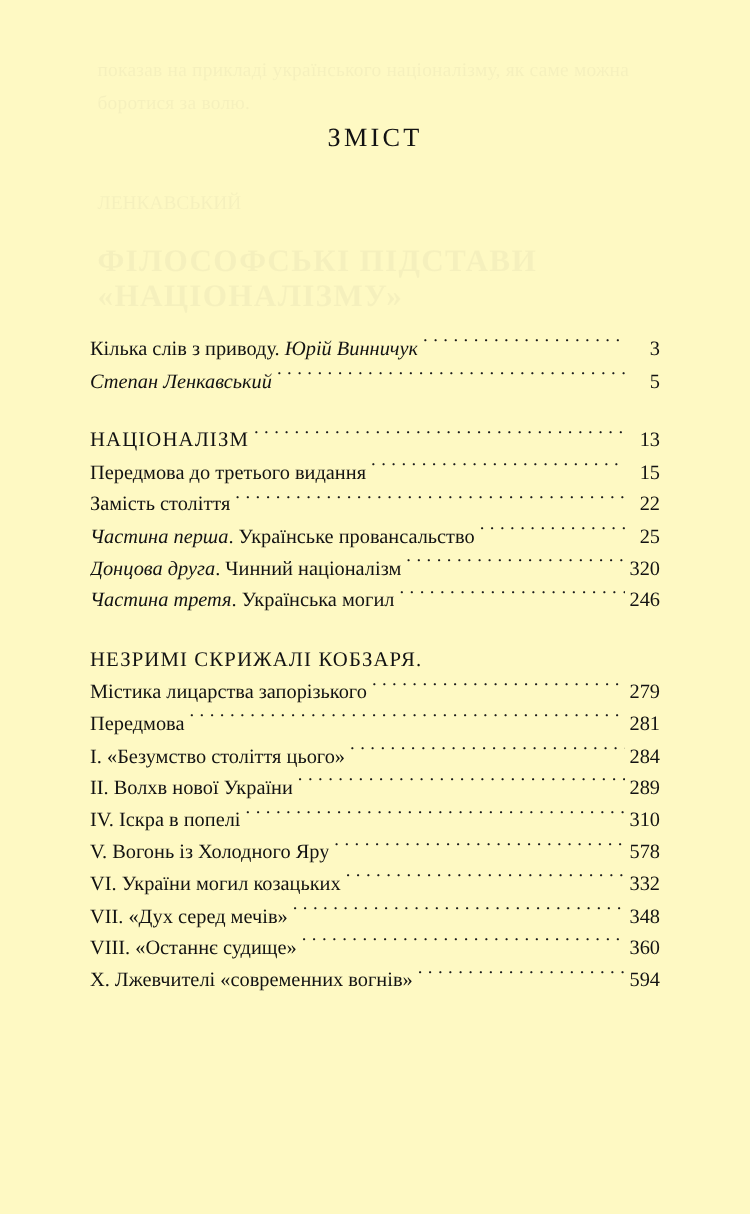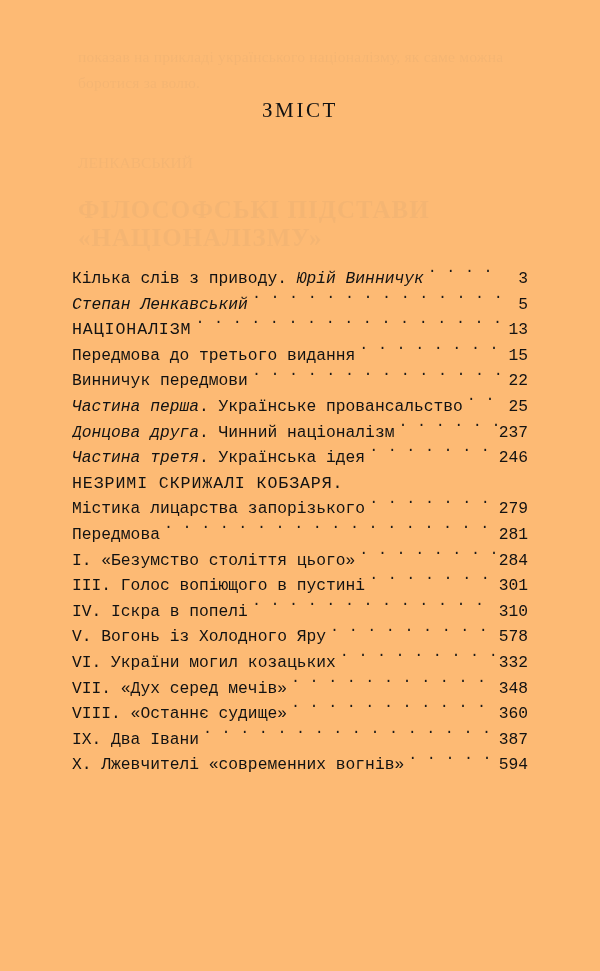"ЗМІСТ" .page { background: #fdba74 -> #fef9c3 }
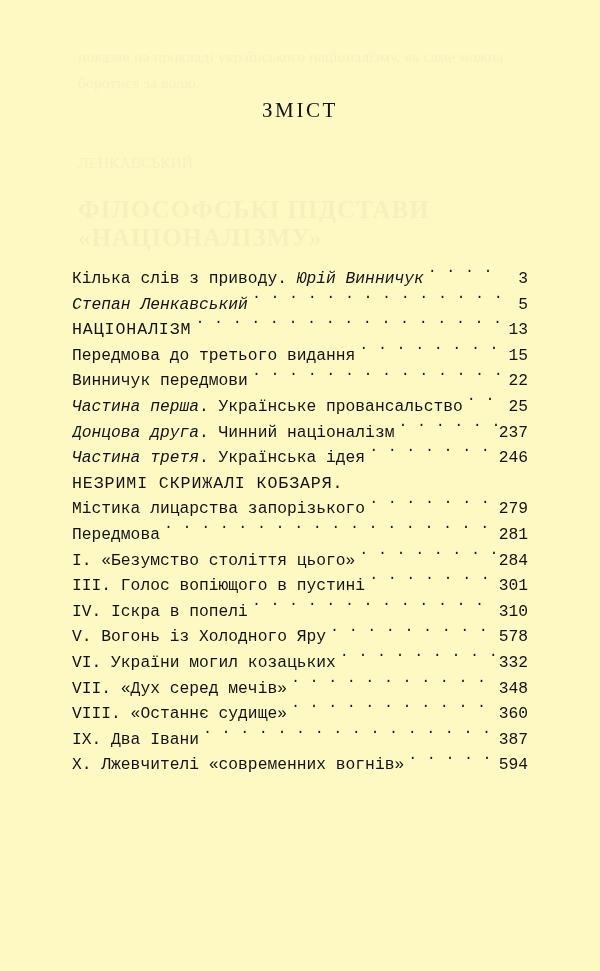"Кілька слів з приводу. Юрій" .block { font-family: Liberation Mono, monospace -> none }
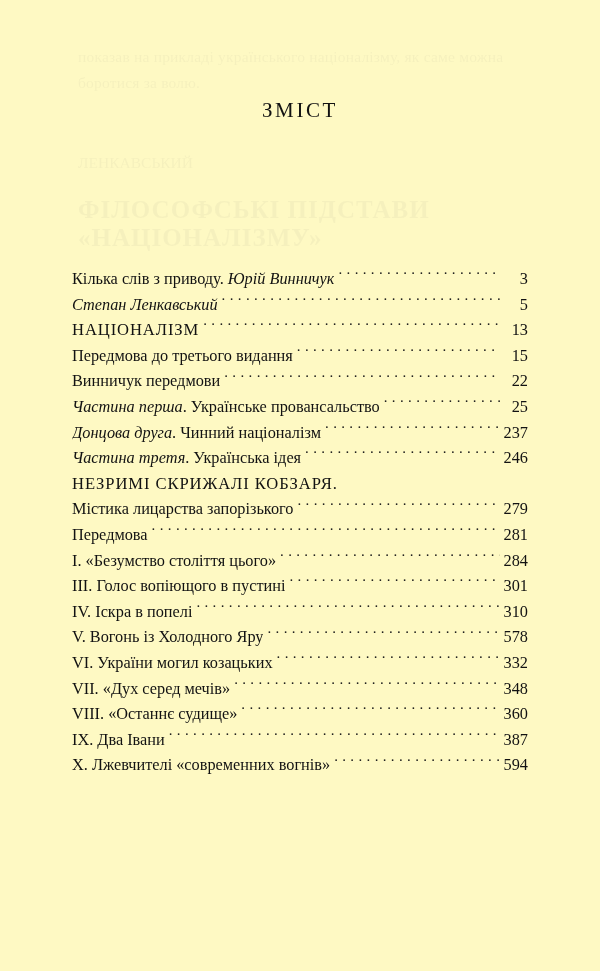"НАЦІОНАЛІЗМ" .block.gap-lg { margin-top: none -> 22px }
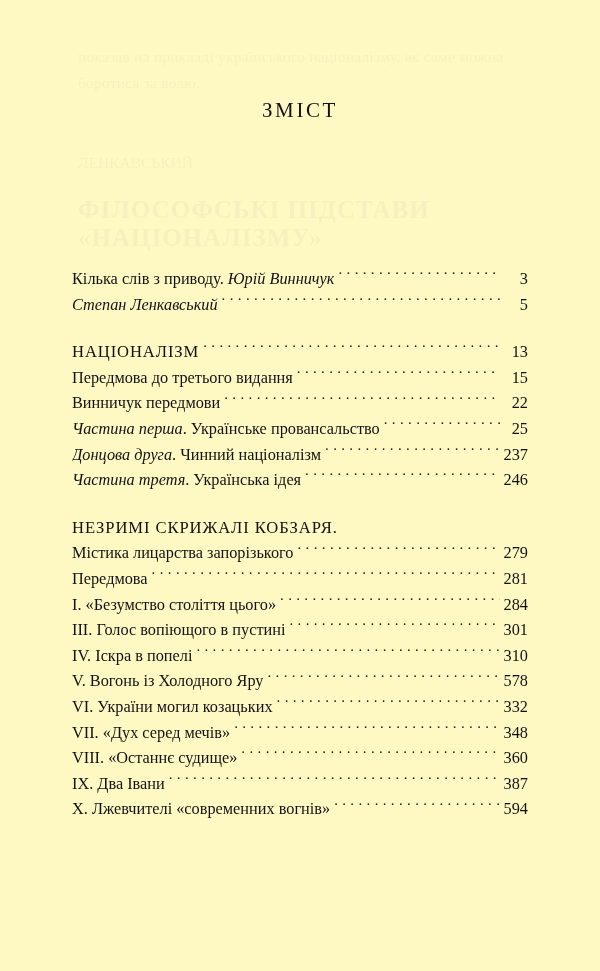"Винничук передмови" span.etext { text: Винничук передмови -> Замість століття }
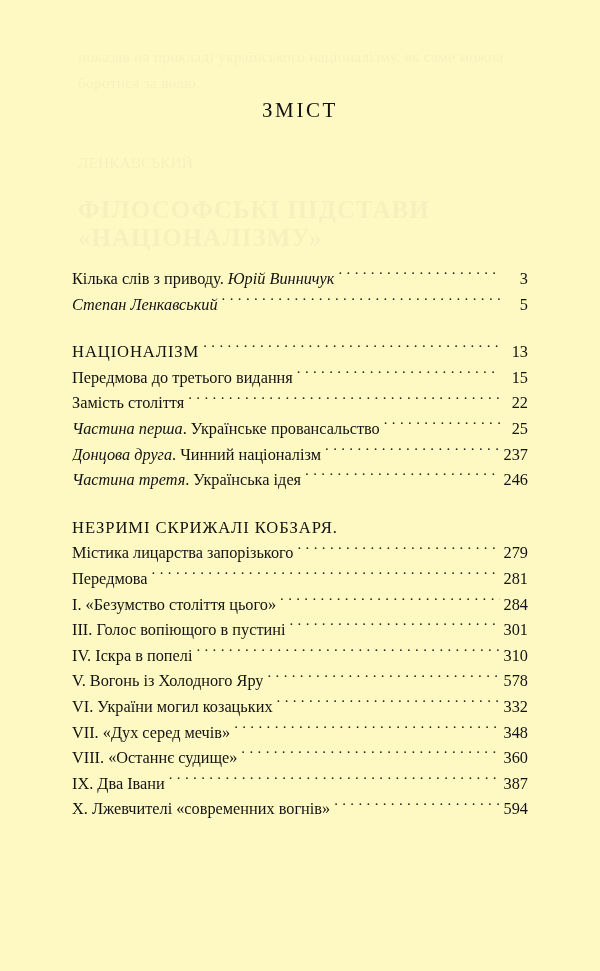"237" span.epage { text: 237 -> 320 }
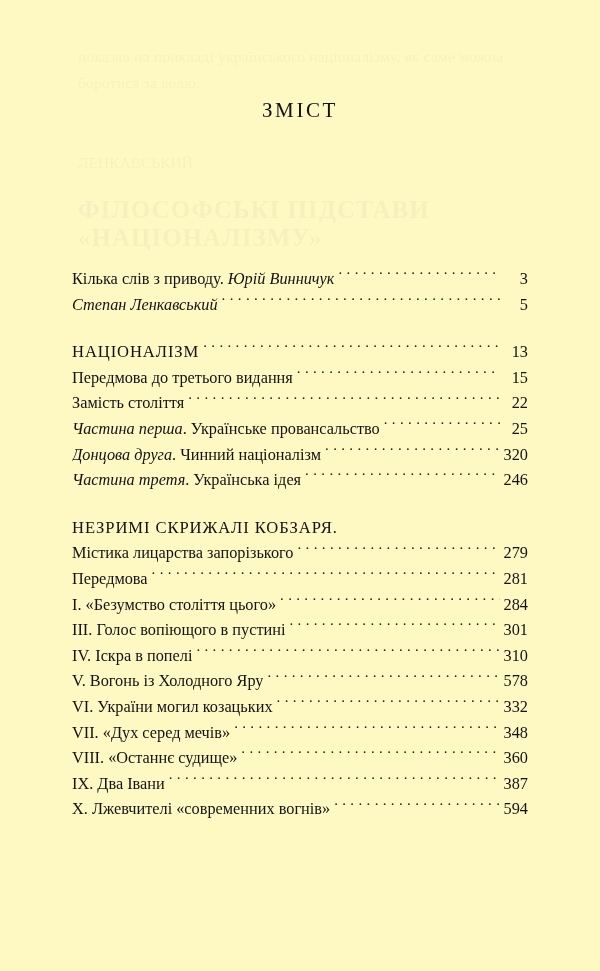". Українська ідея" span { text: ідея -> могил }
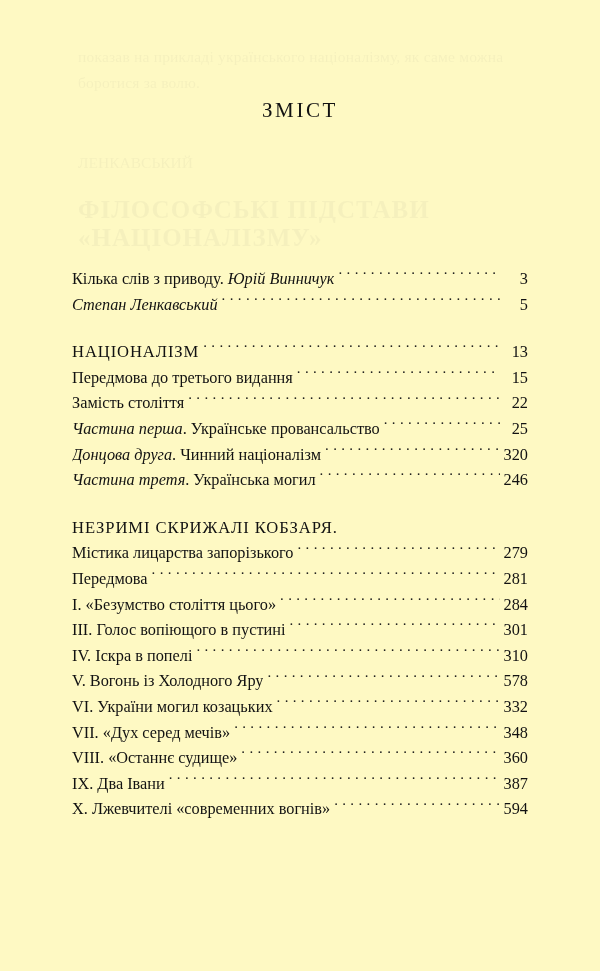"II. Волхв нової України" div.entry { html: none -> <div> <span>II. Волхв нової України</span> <span></span> <span>289</span> </div> }
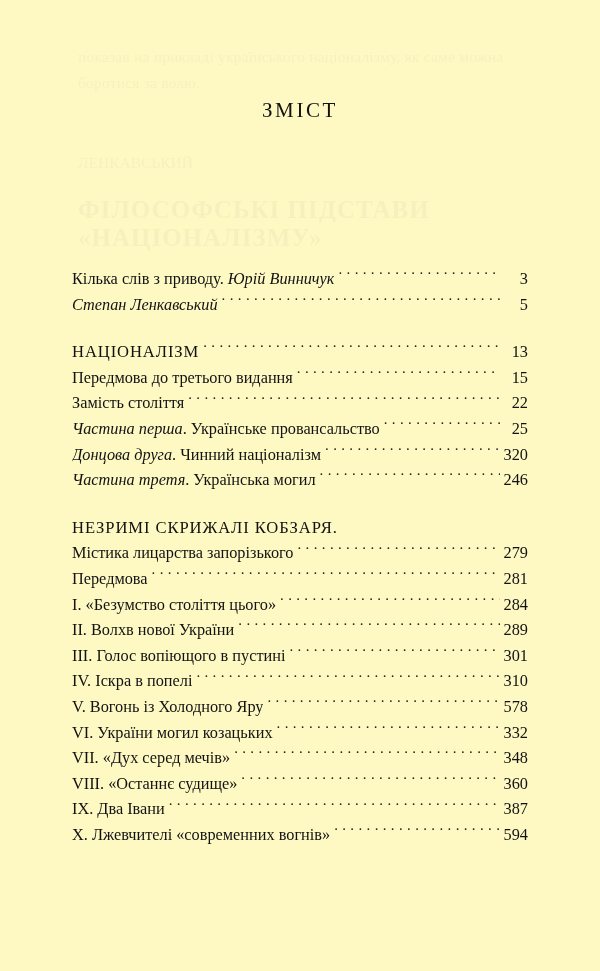"III. Голос вопіющого в пустині" div.entry { html: <div> <span>III. Голос вопіющого в пустині</span> <span></span> <span>301</span> </div> -> none }
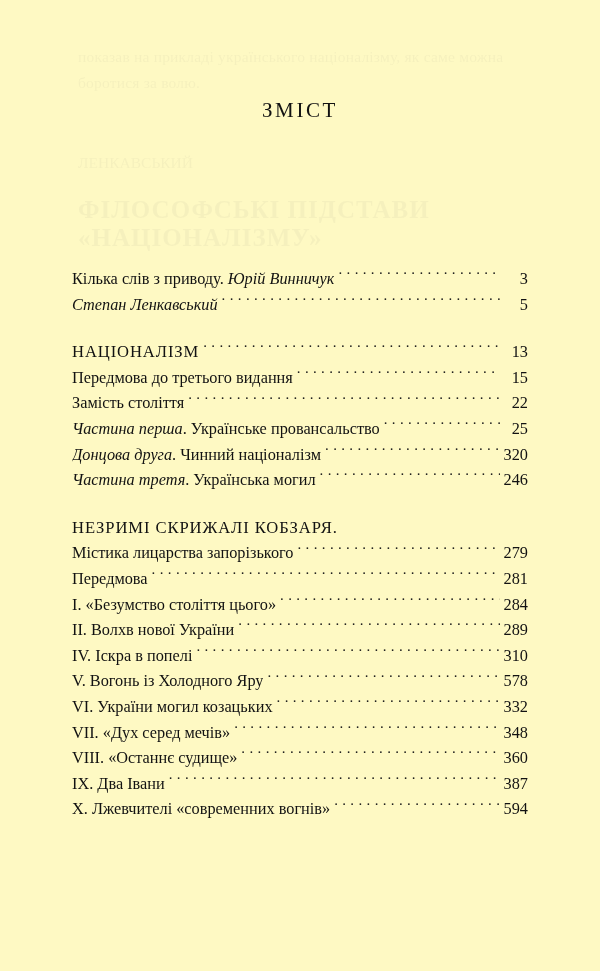"IX. Два Івани" div.entry { html: <div> <span>IX. Два Івани</span> <span></span> <span>387</span> </div> -> none }
